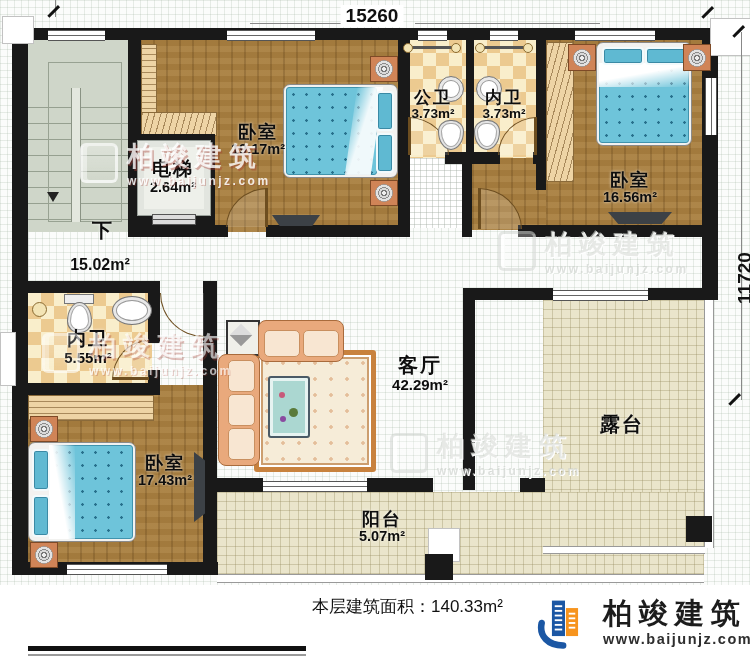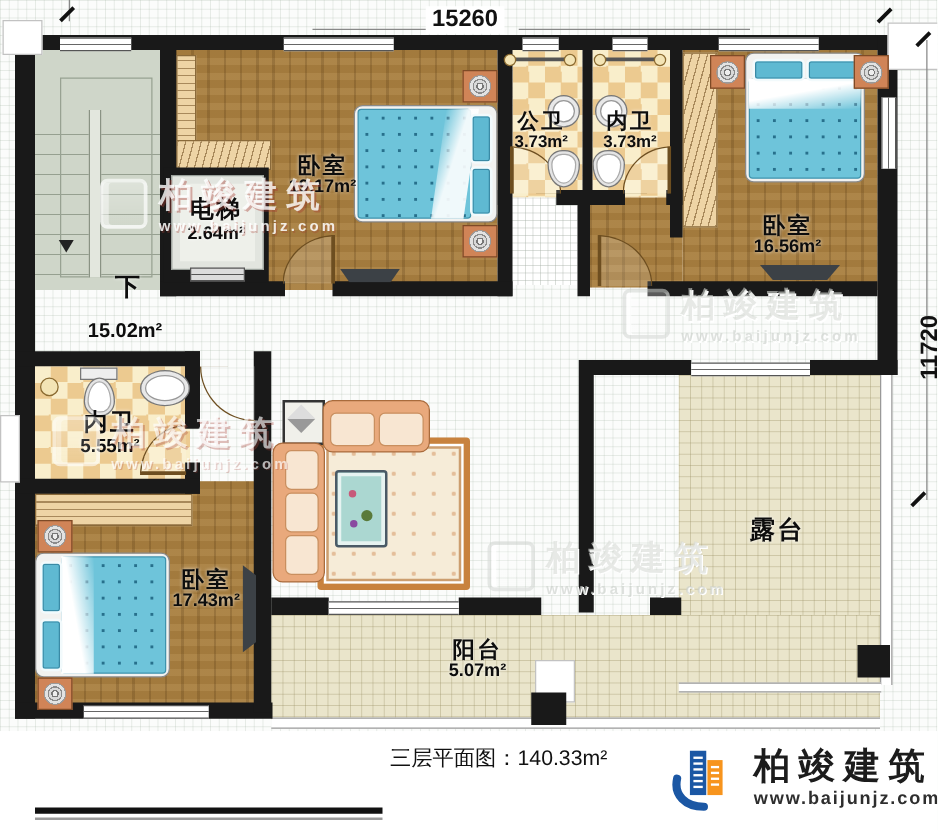"客厅" div.rlabel { html: none -> <div> <div>客厅</div> <div>42.29m²</div> </div> }
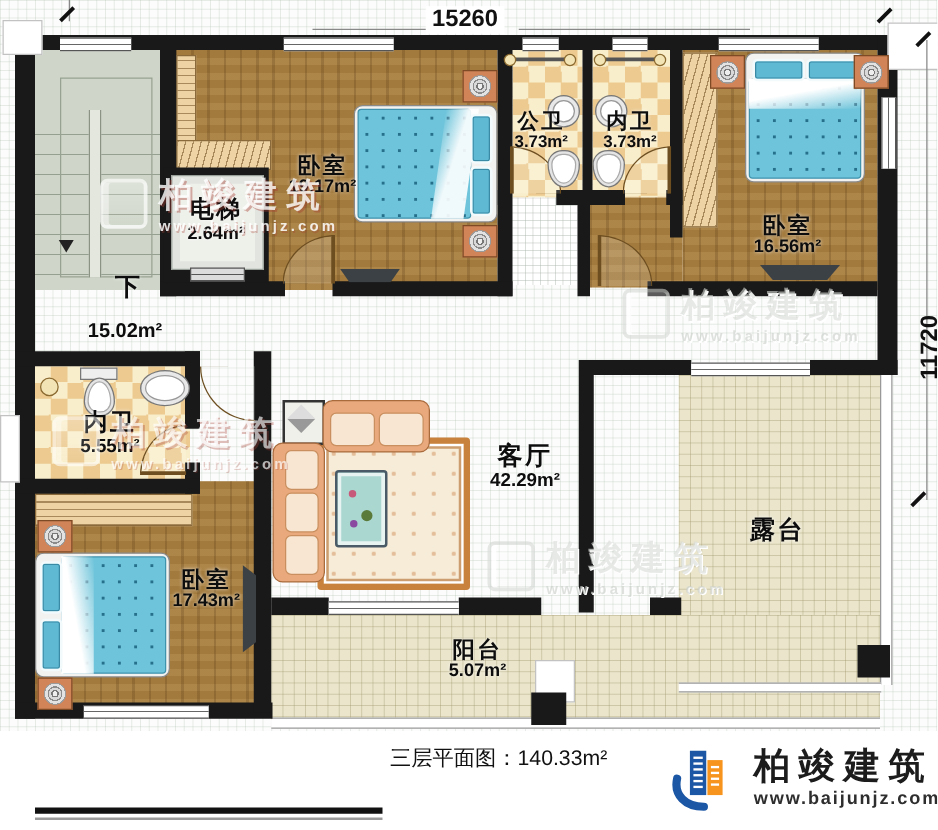"三层平面图：140.33m²" div.info1 { text: 三层平面图 -> 本层建筑面积 }
